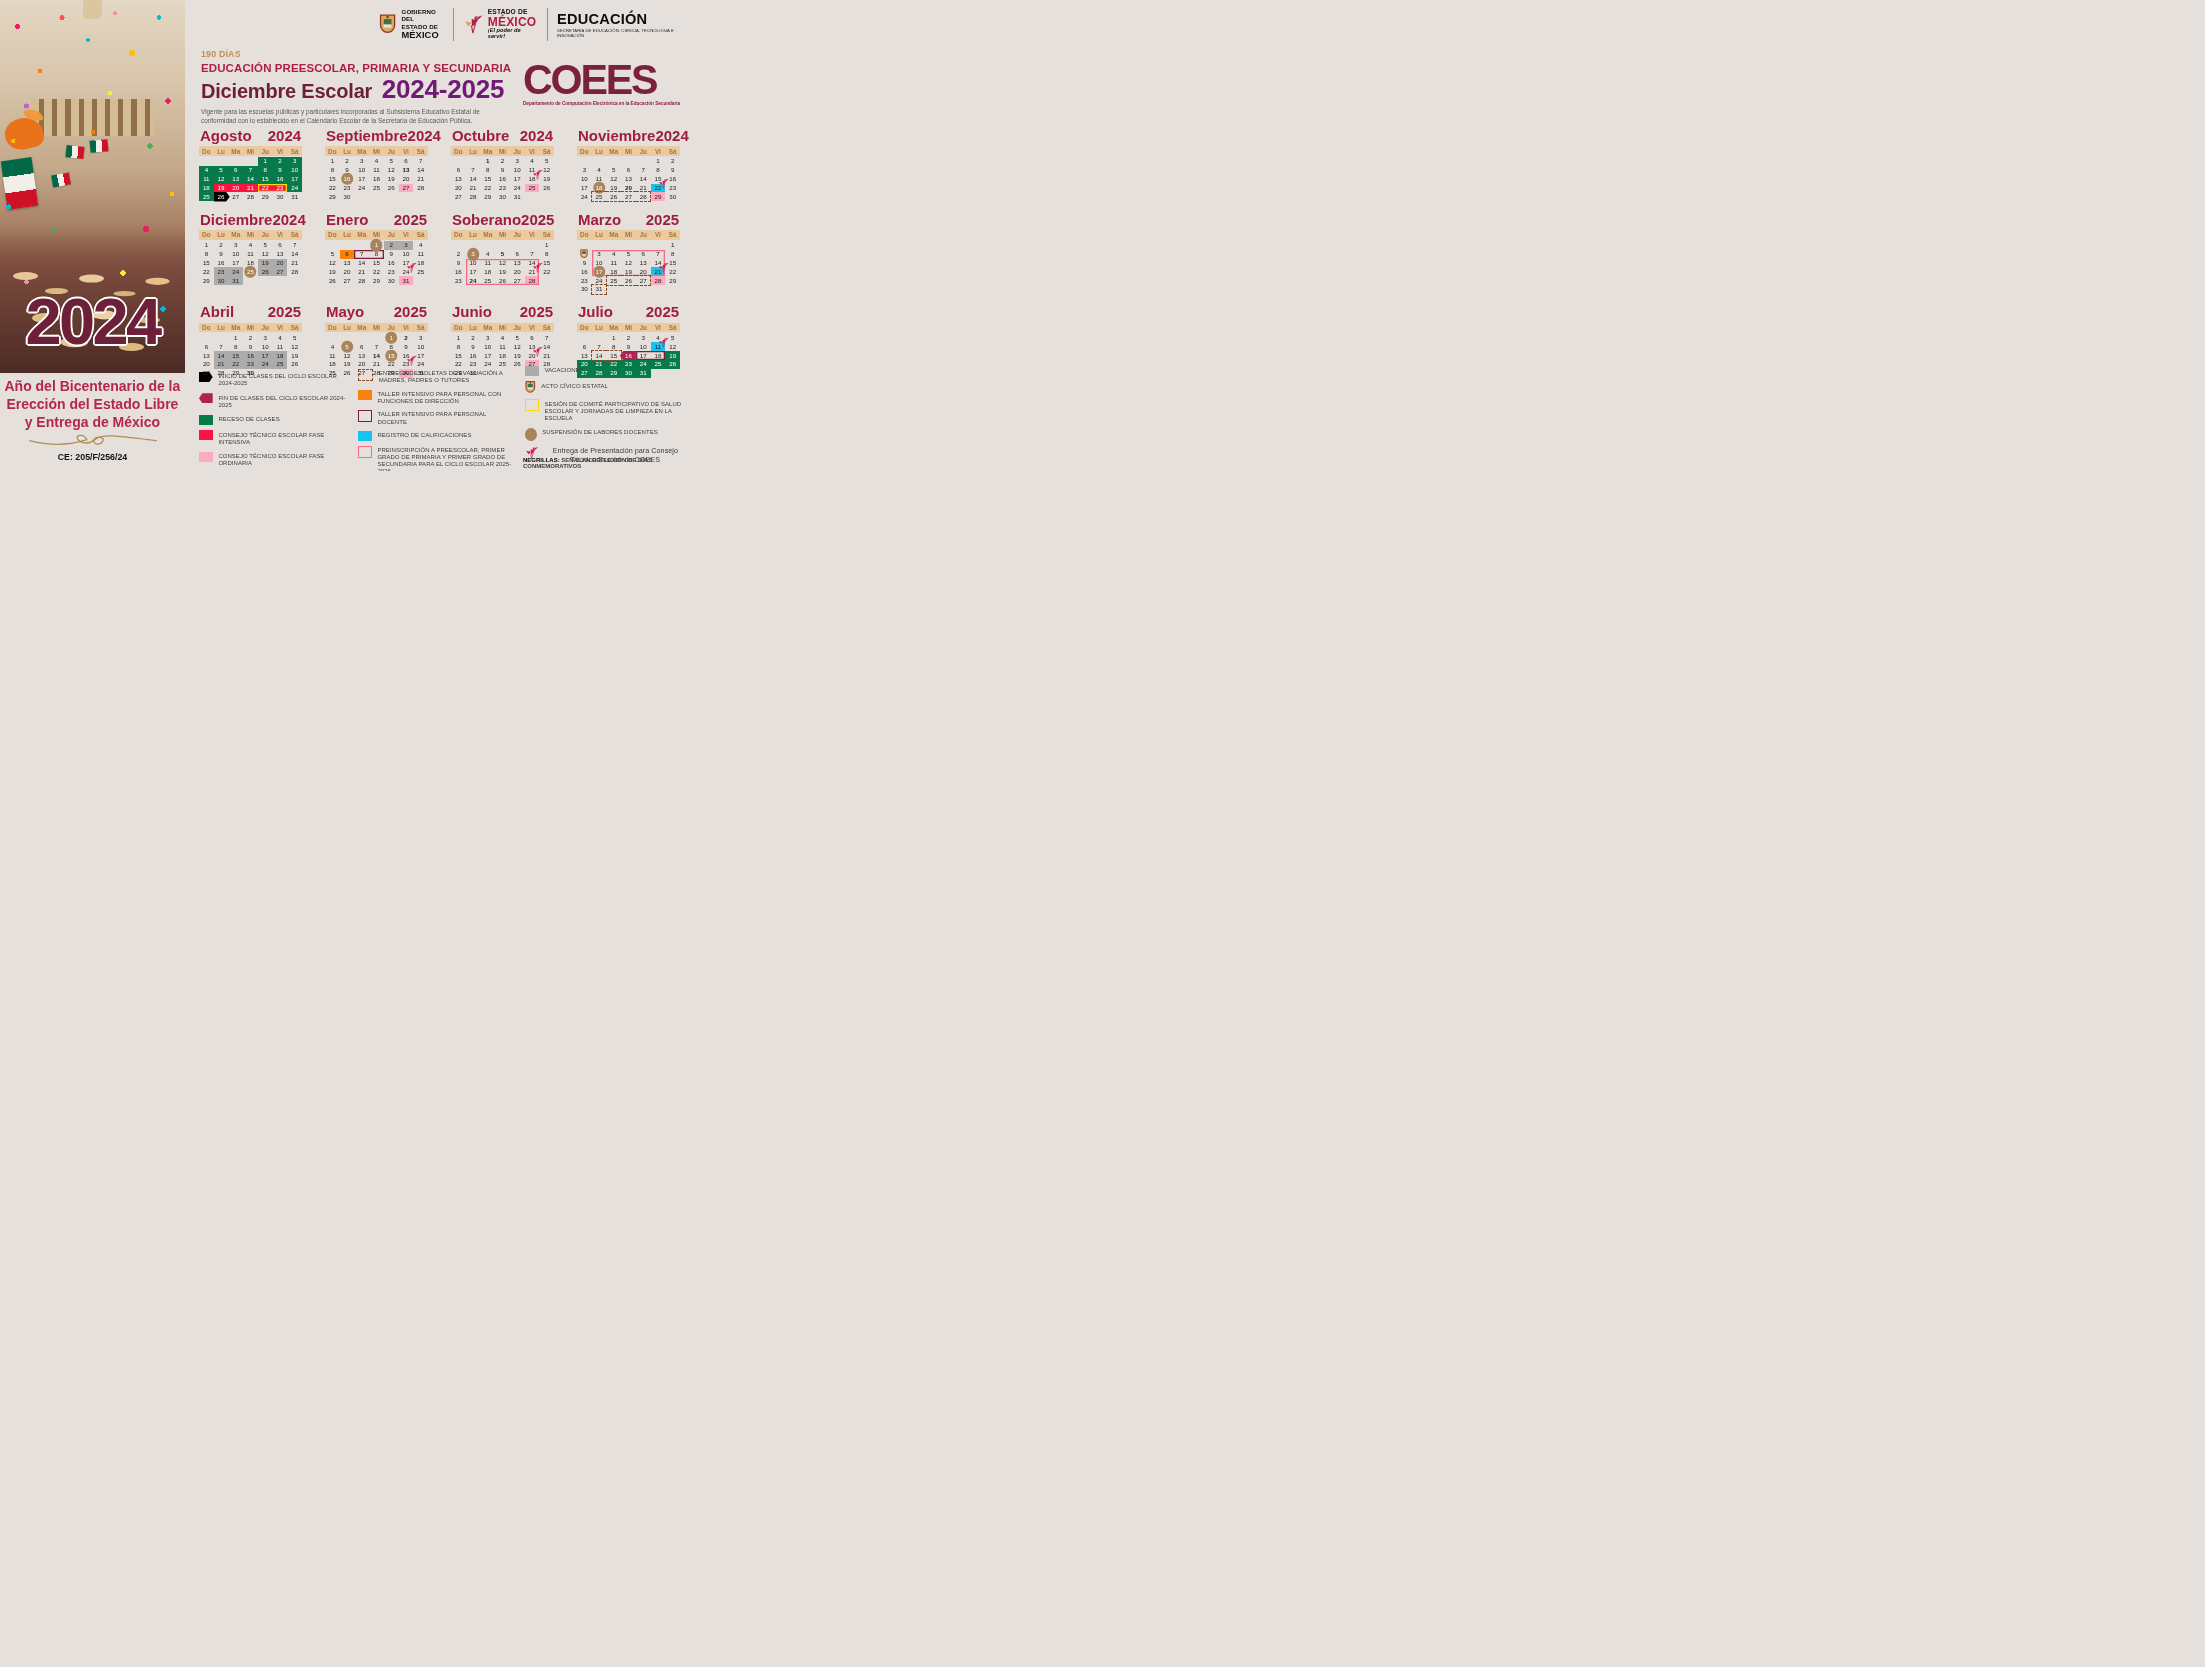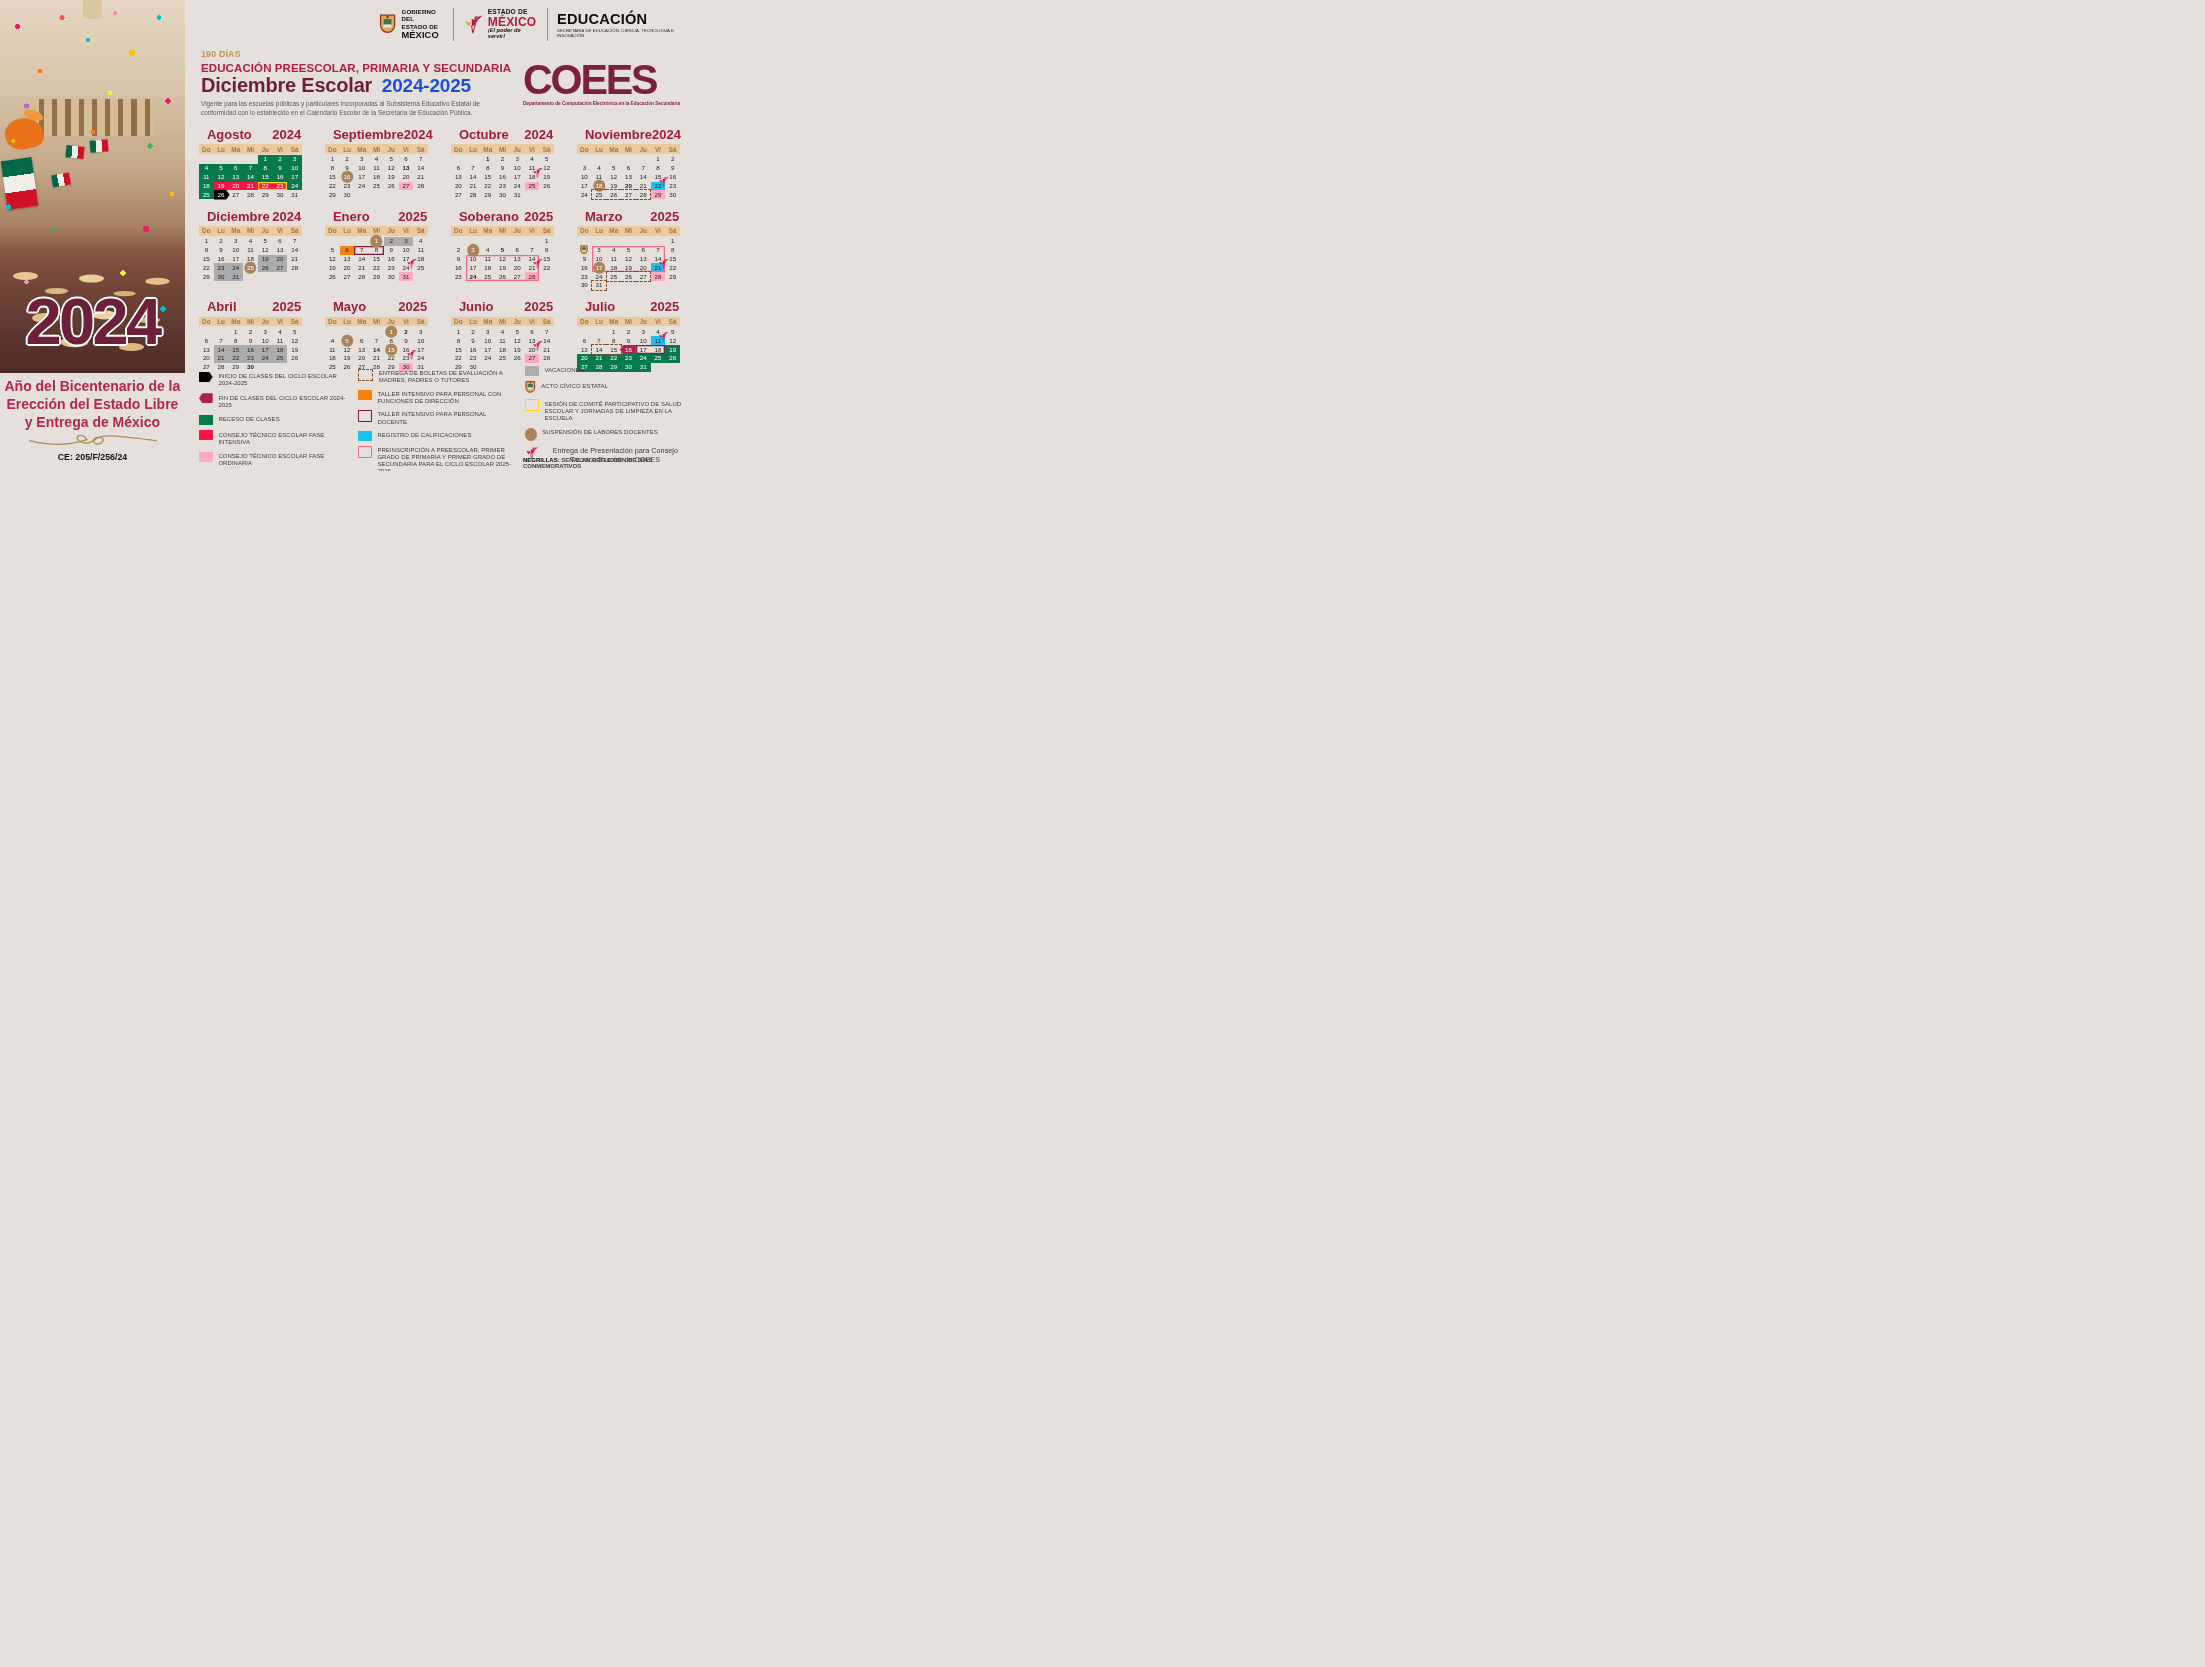"2024-2025" .tb-cycle { color: #1d4ed8 -> #701a75; font-size: 19px -> 26px }
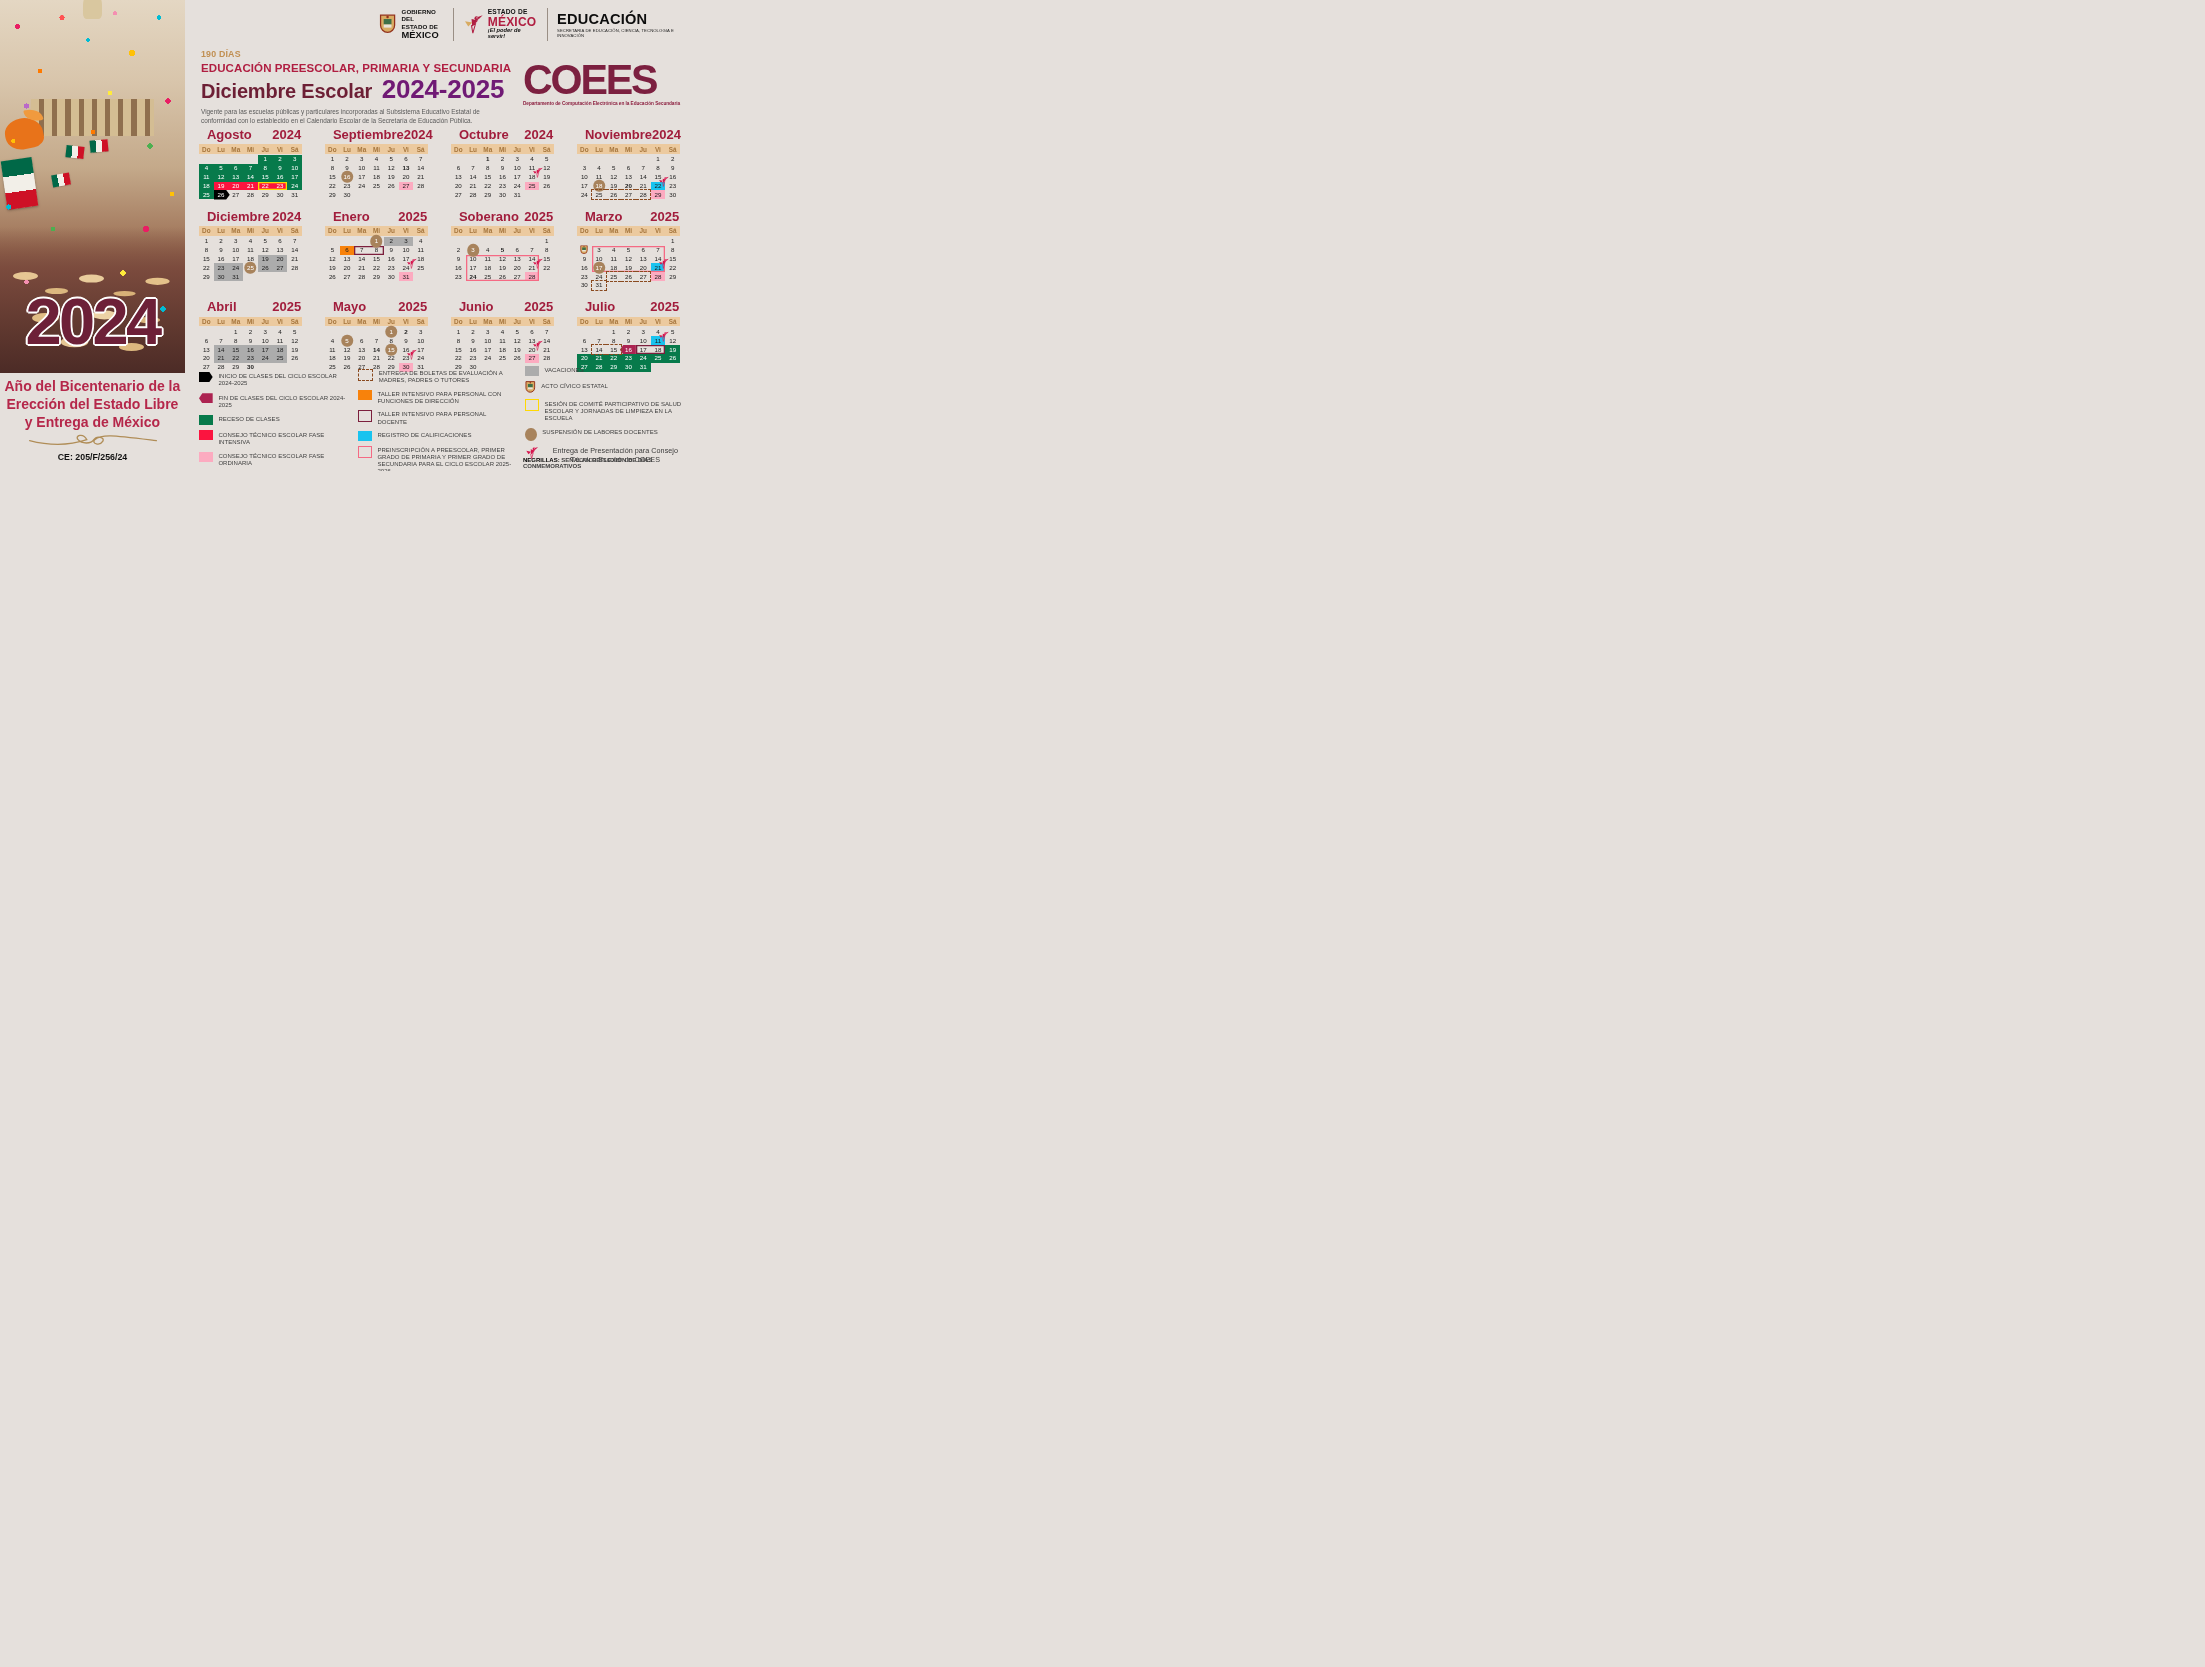"Agosto" .mhead { font-size: 13px -> 15px; margin-left: 7px -> none }
